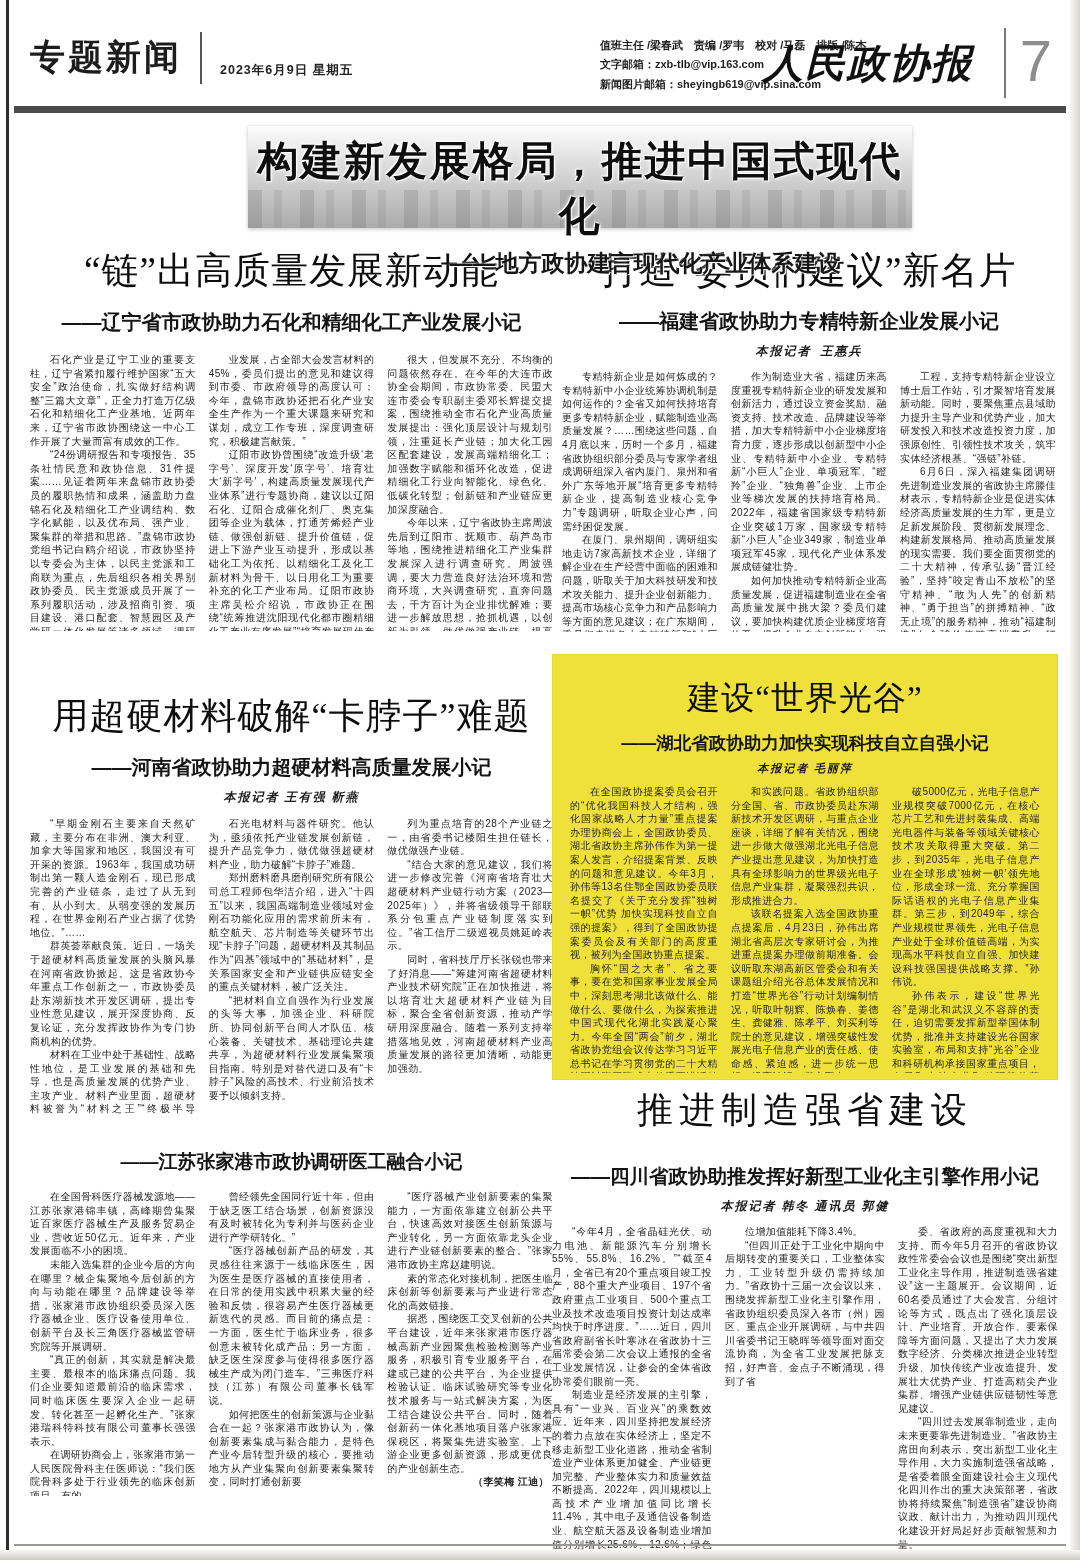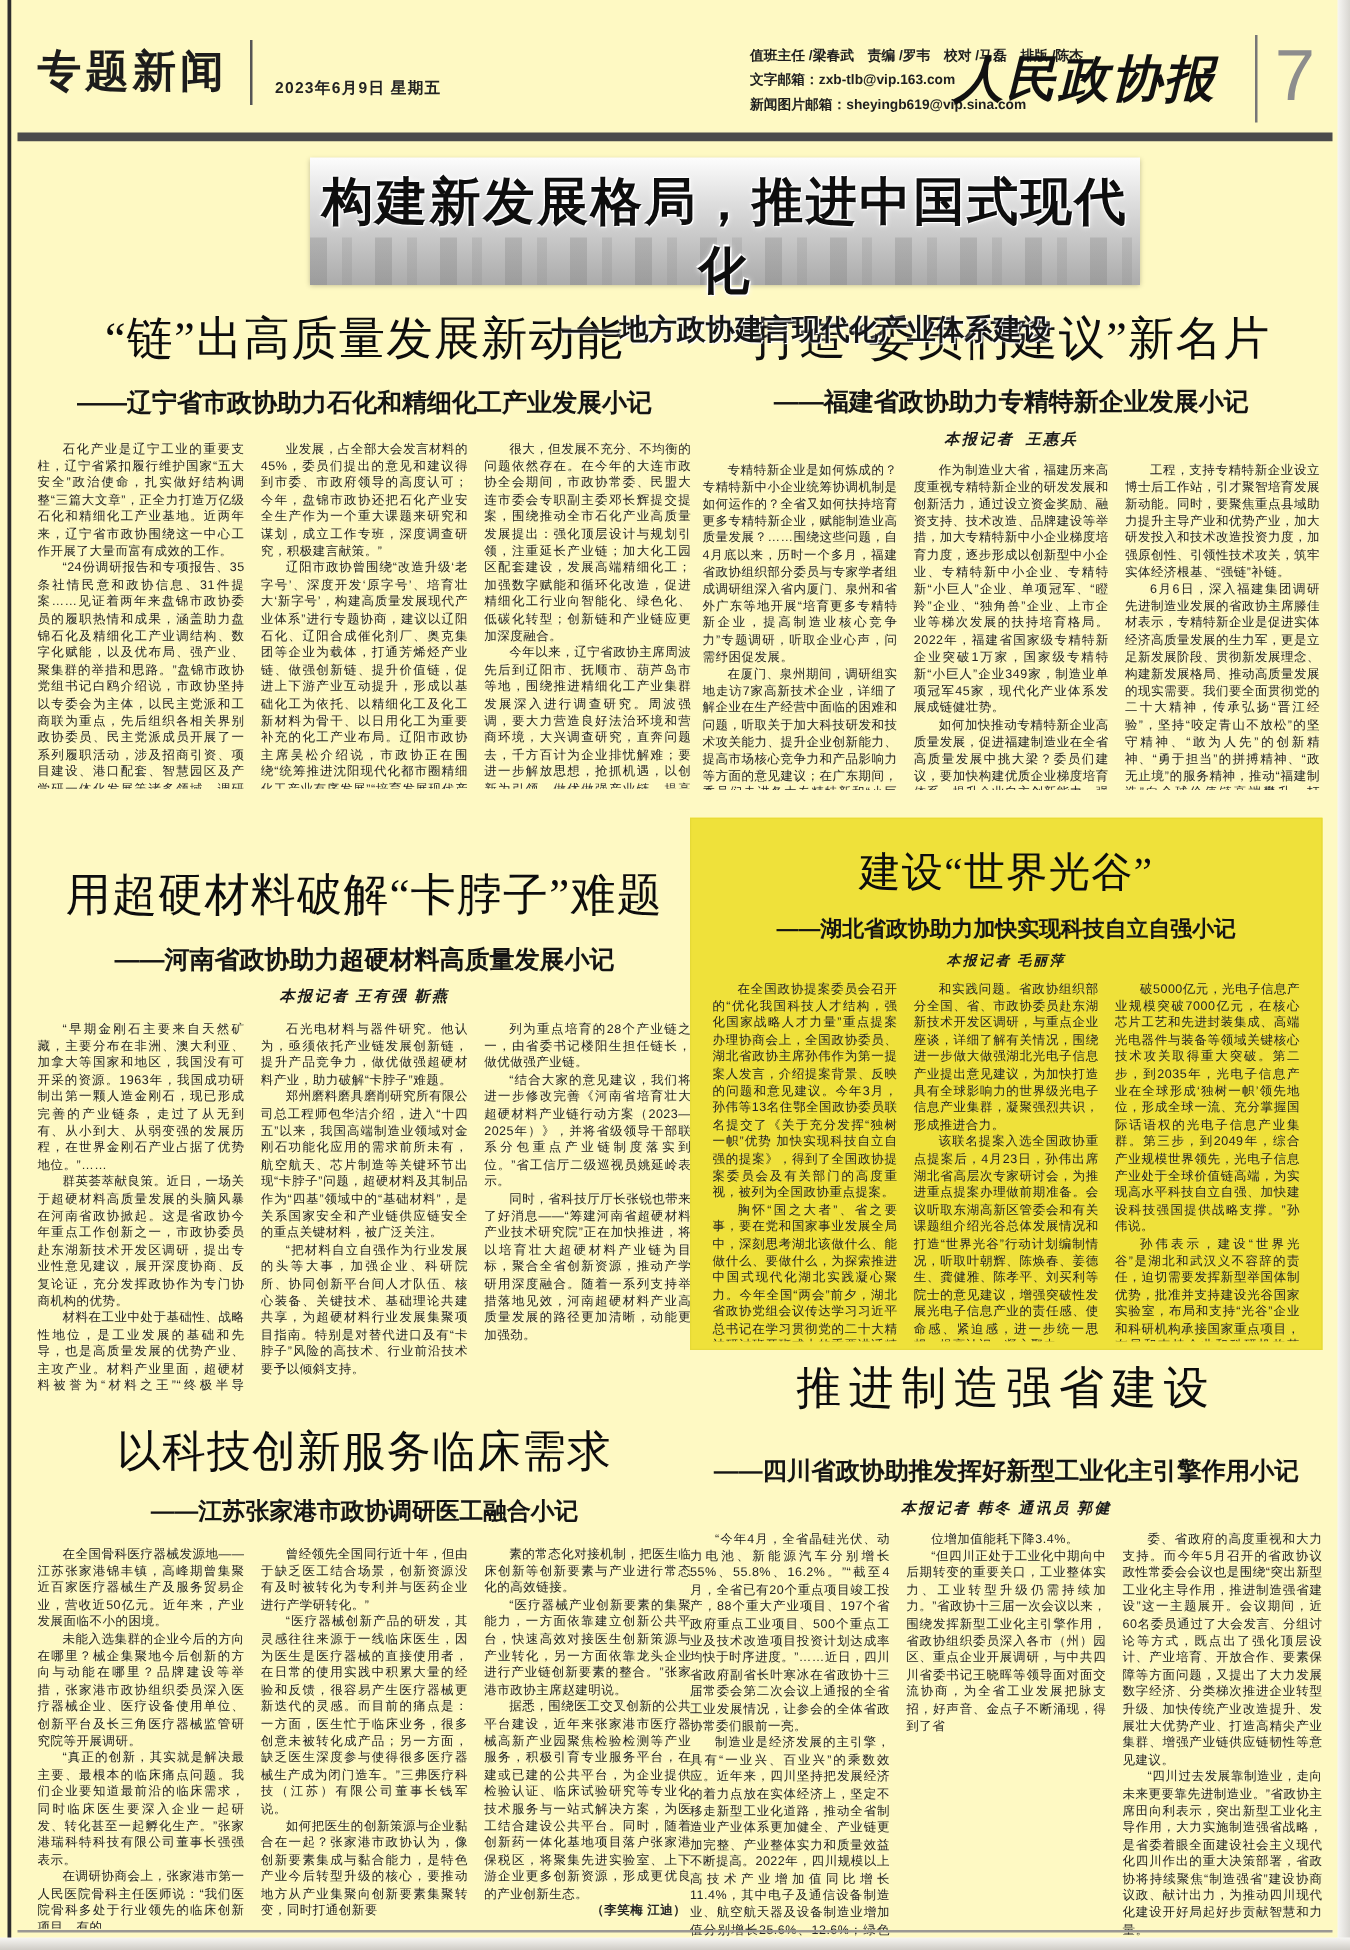"专题新闻" #page { background: #fef9c3 -> #ffffff }
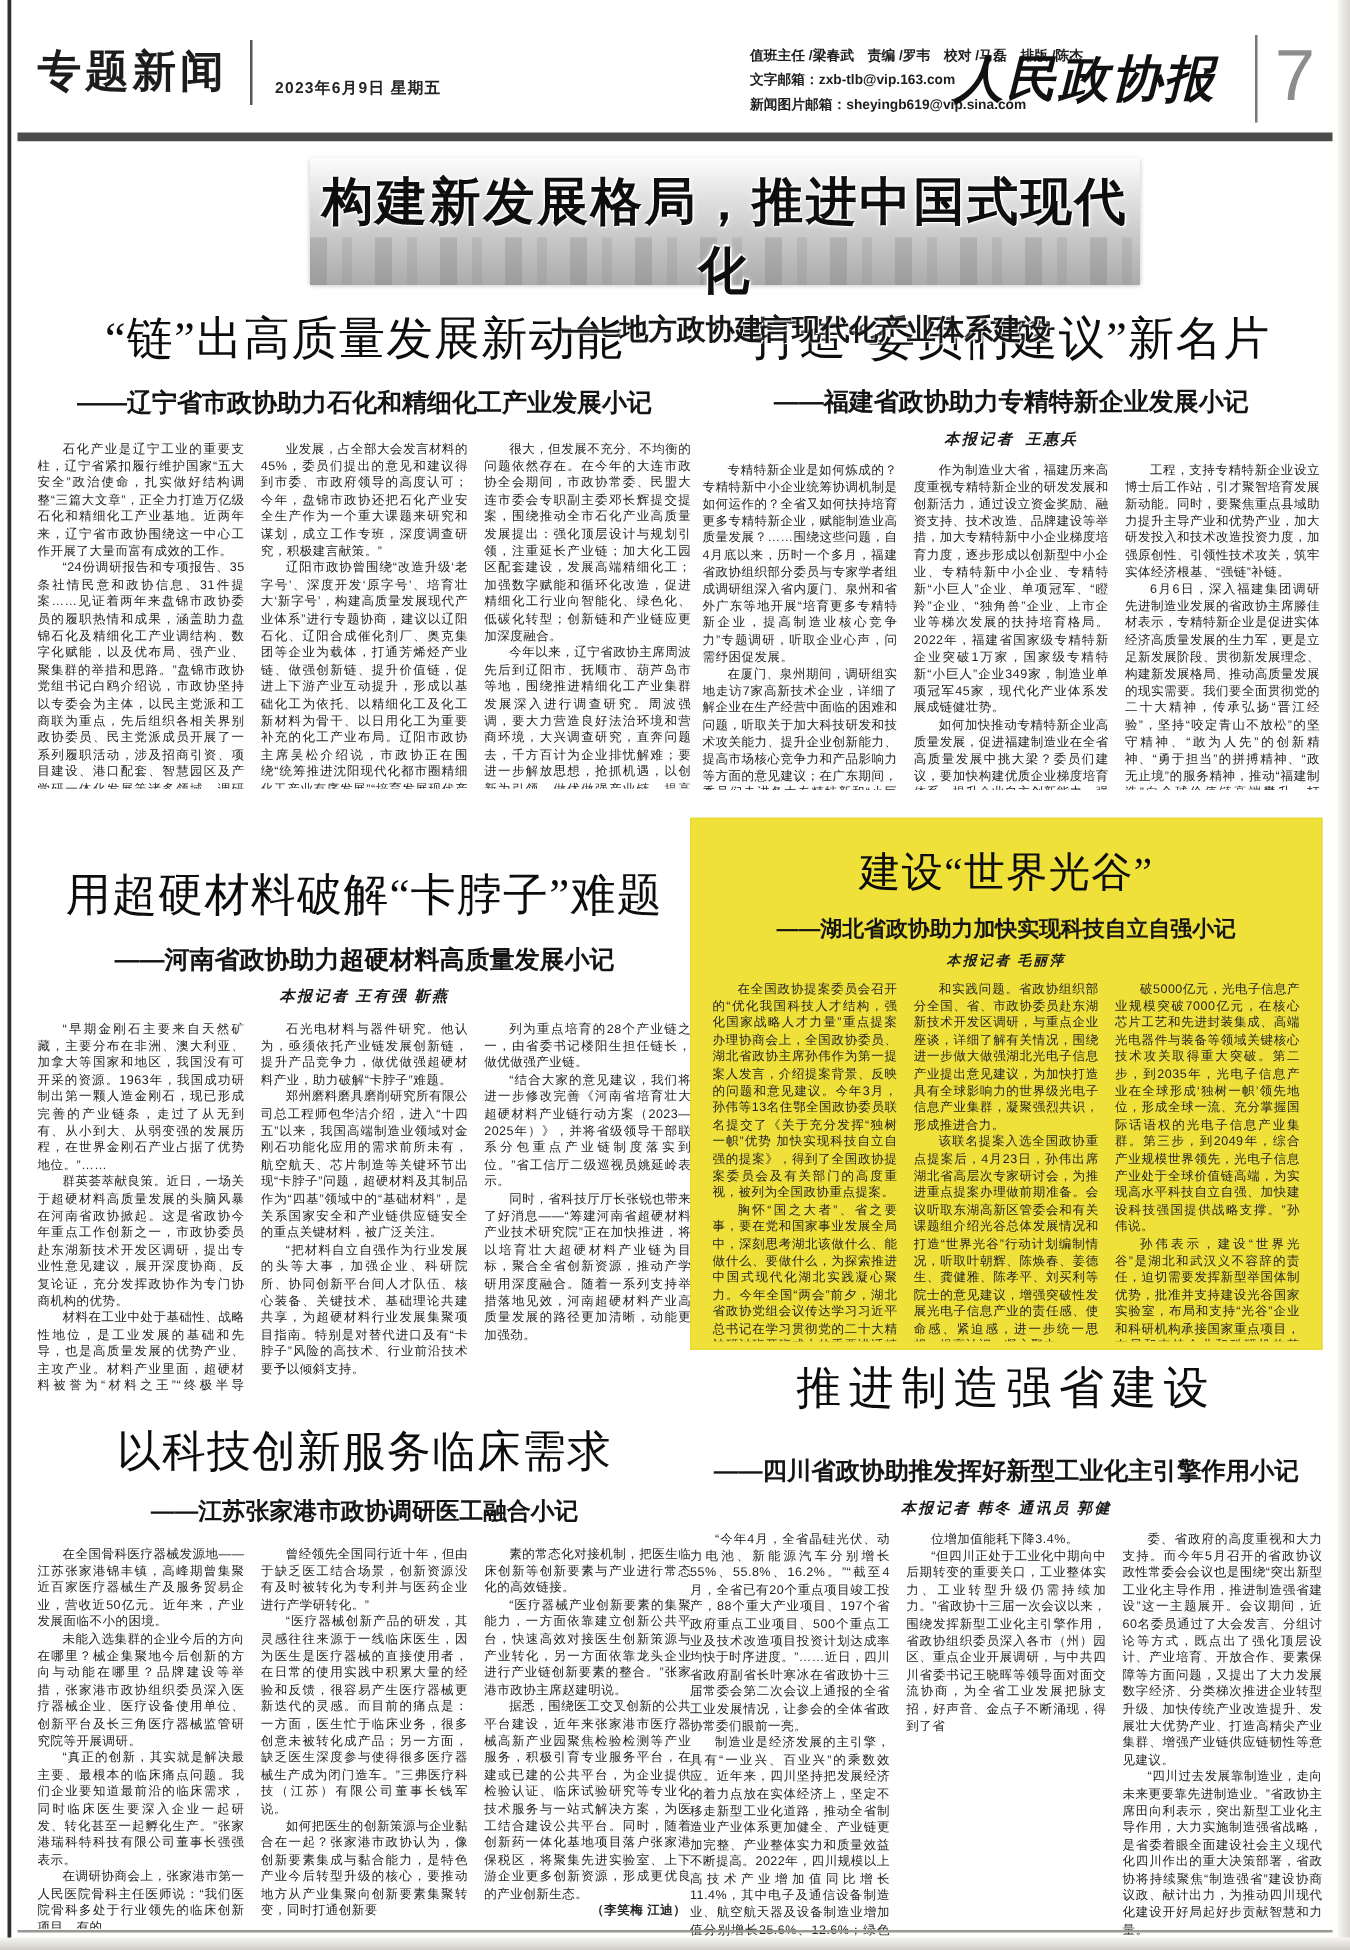"以科技创新服务临床需求" div.a-title { html: <div>以科技创新服务临床需求</div> -> none }
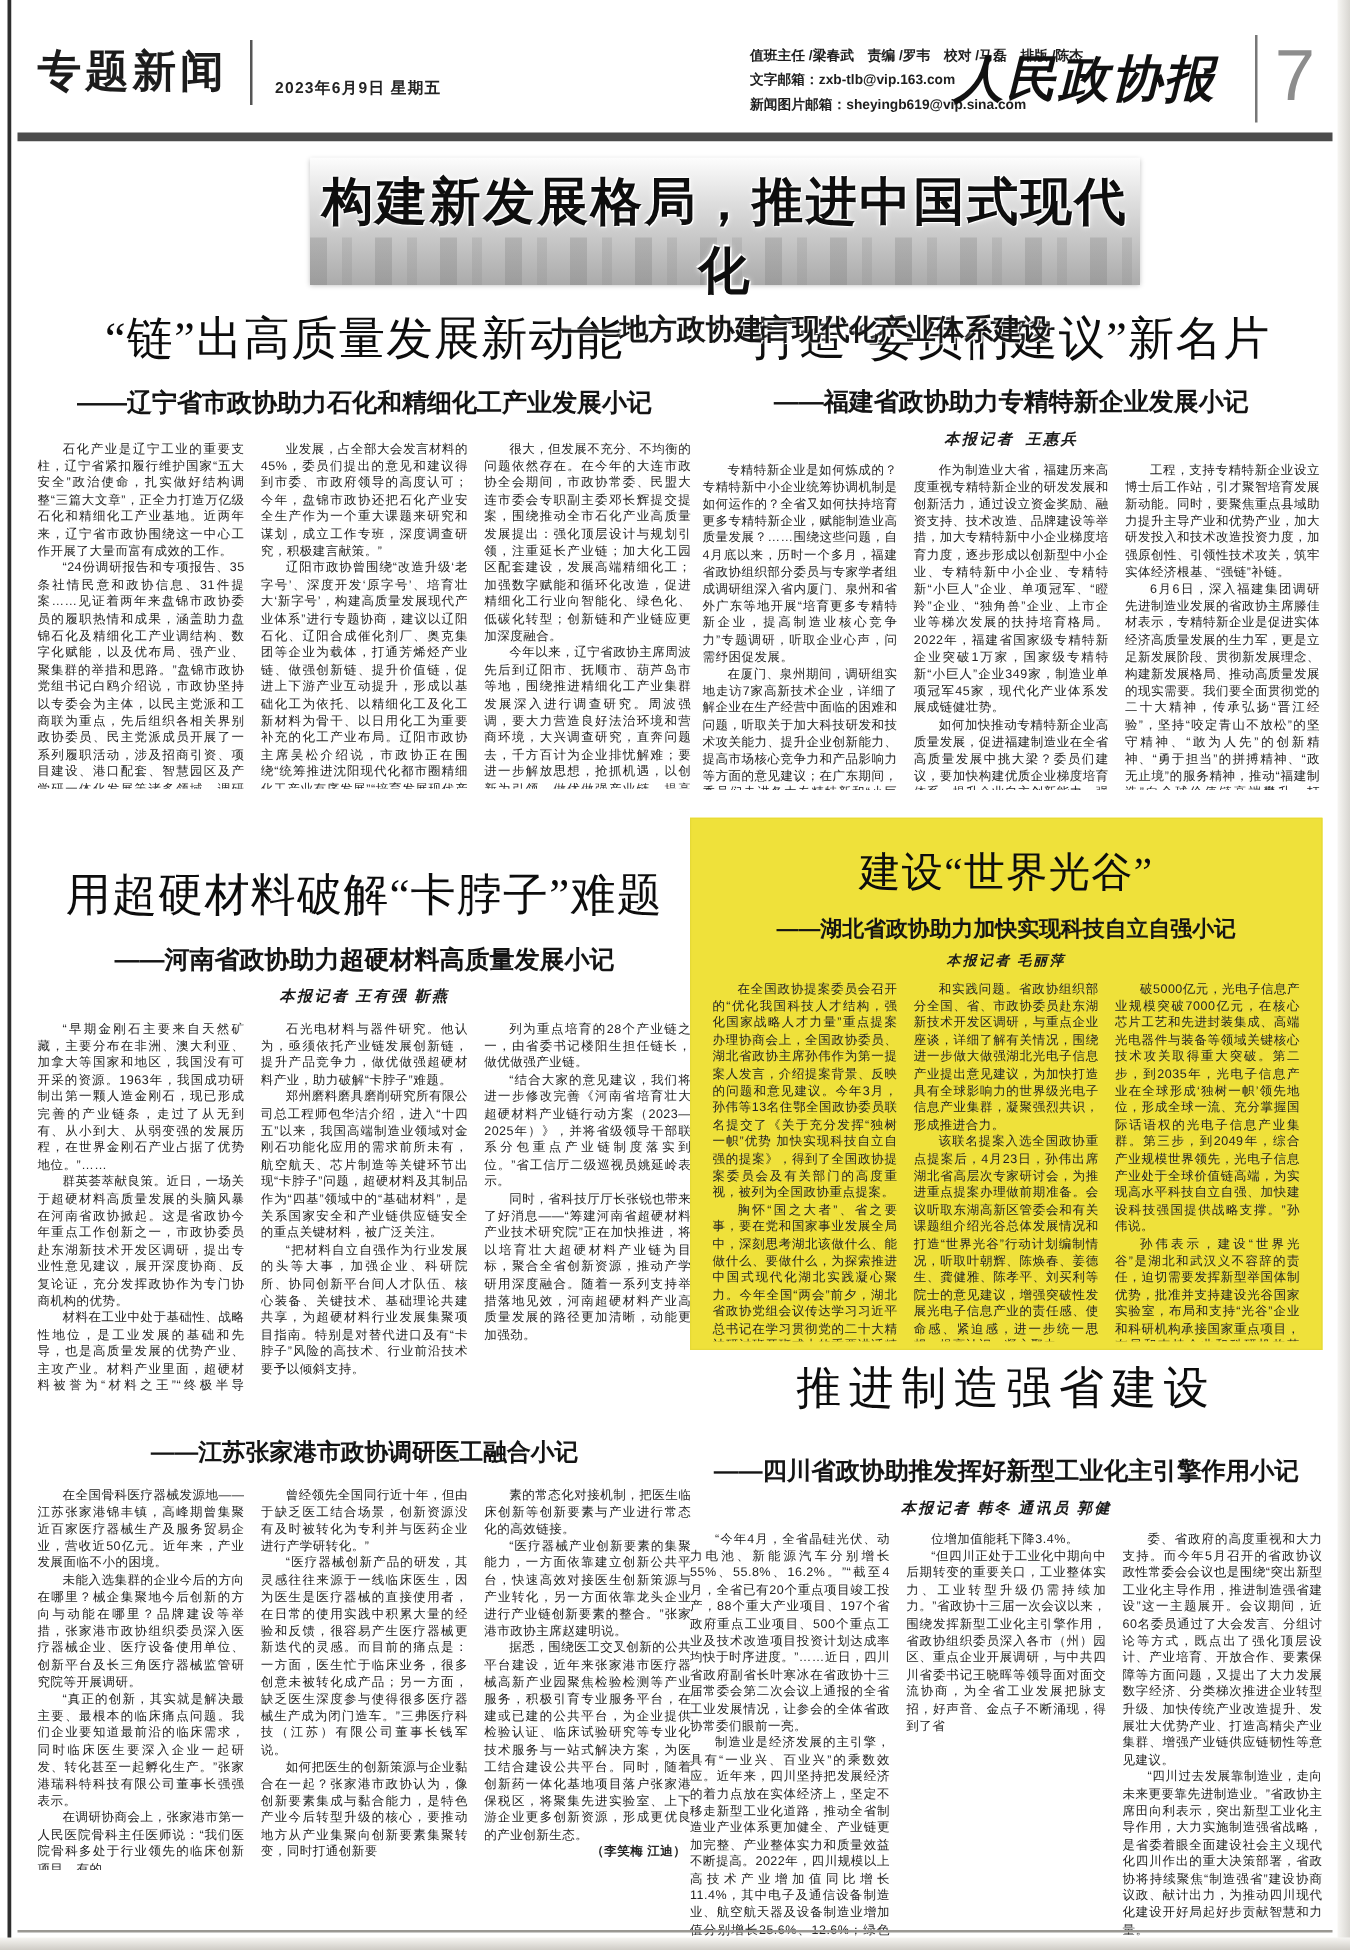"素的常态化对接机制，把医生临床创新等创新要素与产业进行常态化的高效链接。" p { order: before "“医疗器械产业创新要素的集聚能力，一方面依靠建立创新公共平台，快速高效对接医生创" -> after "“医疗器械产业创新要素的集聚能力，一方面依靠建立创新公共平台，快速高效对接医生创" }
